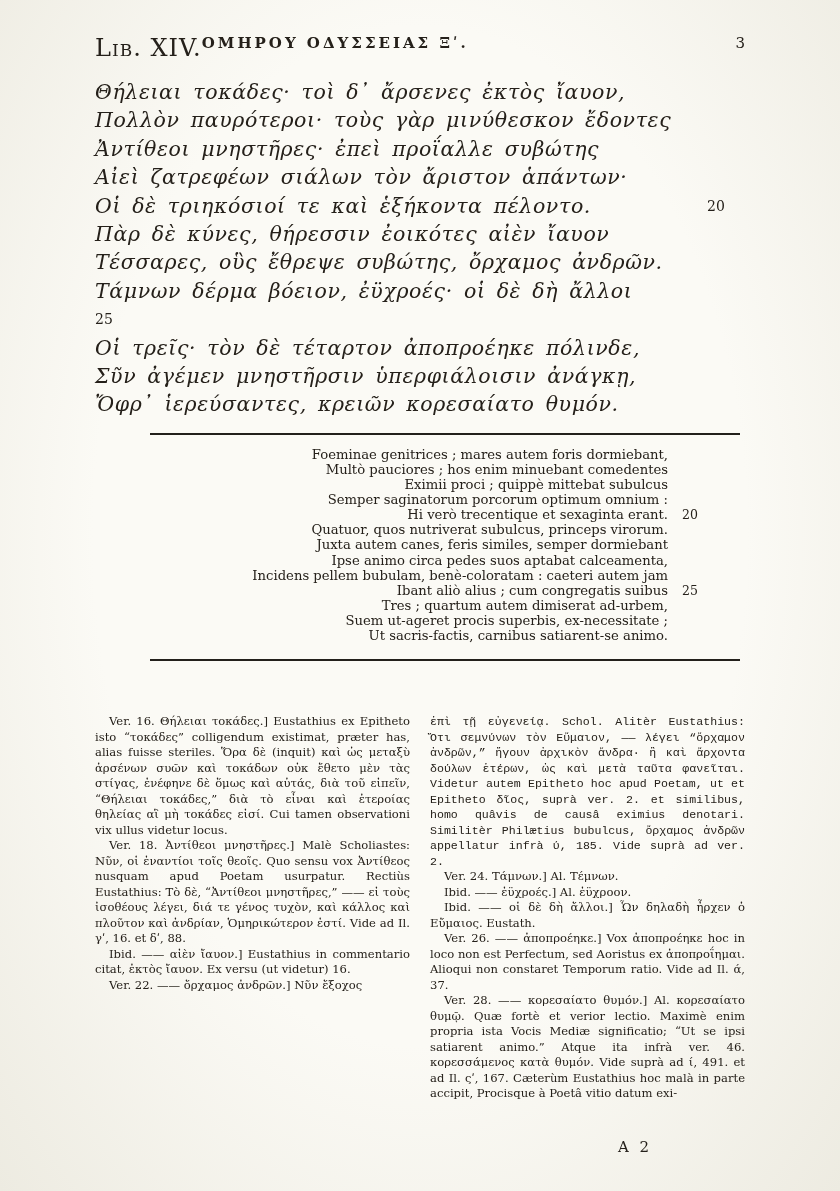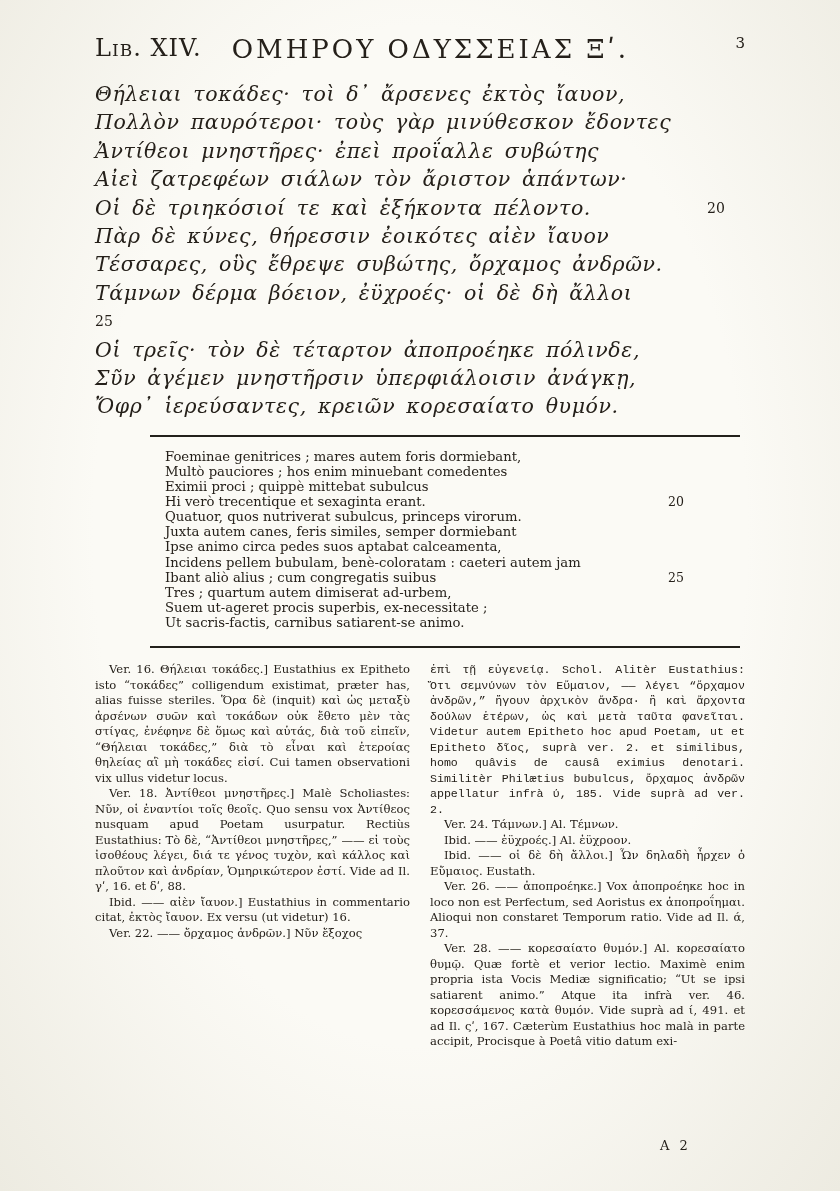"ΟΜΗΡΟΥ ΟΔΥΣΣΕΙΑΣ Ξʹ." .book-title { font-size: 26px -> 15px; font-weight: none -> bold; margin-left: 30px -> none }
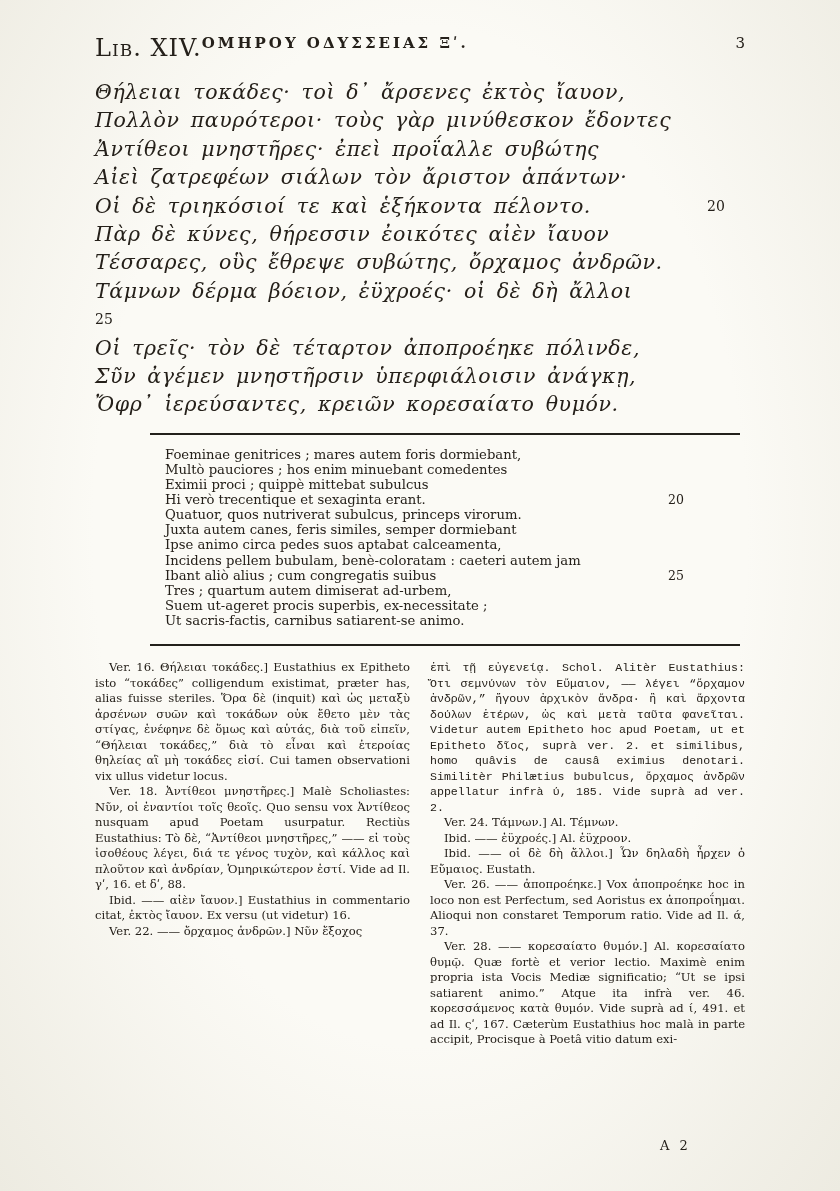"Foeminae genitrices ; mares autem" .latin-block { text-align: none -> right }
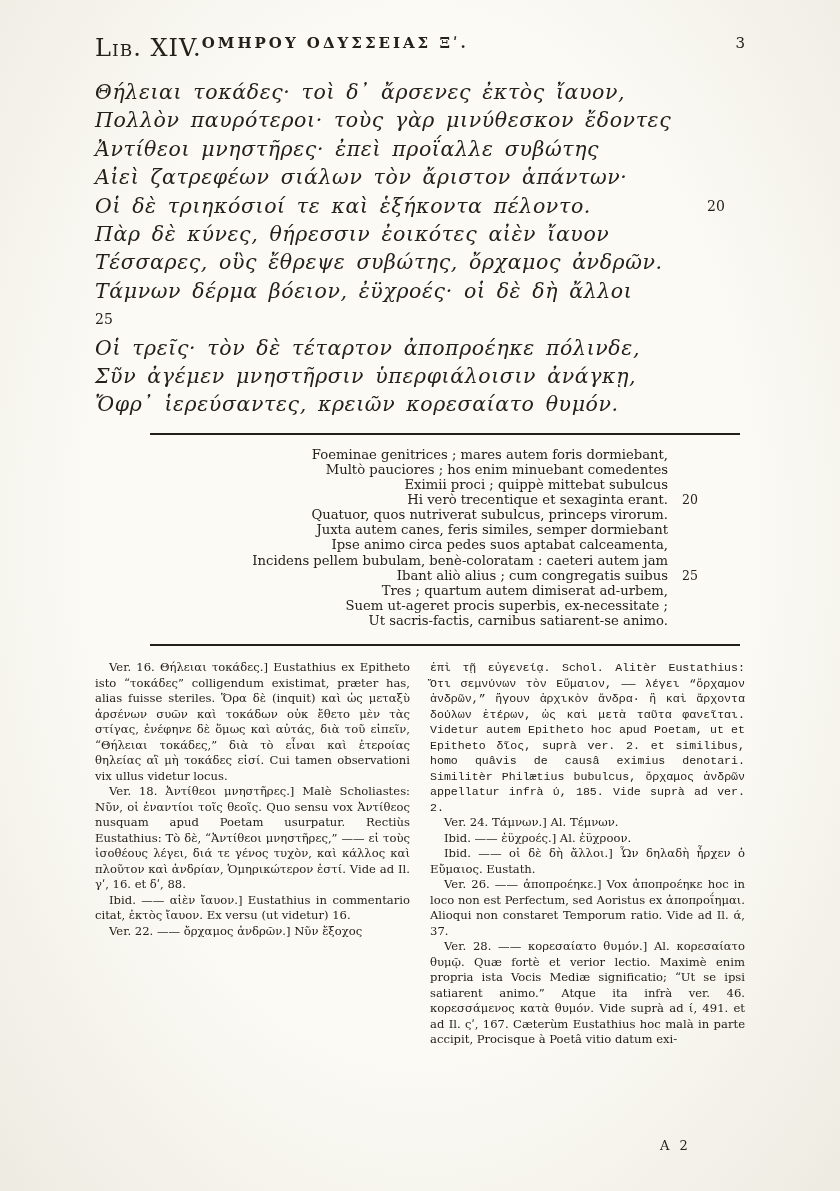"Semper saginatorum porcorum optimum" div.lline { html: none -> <div> <span>Semper saginatorum porcorum optimum omnium :</span> <span></span> </div> }
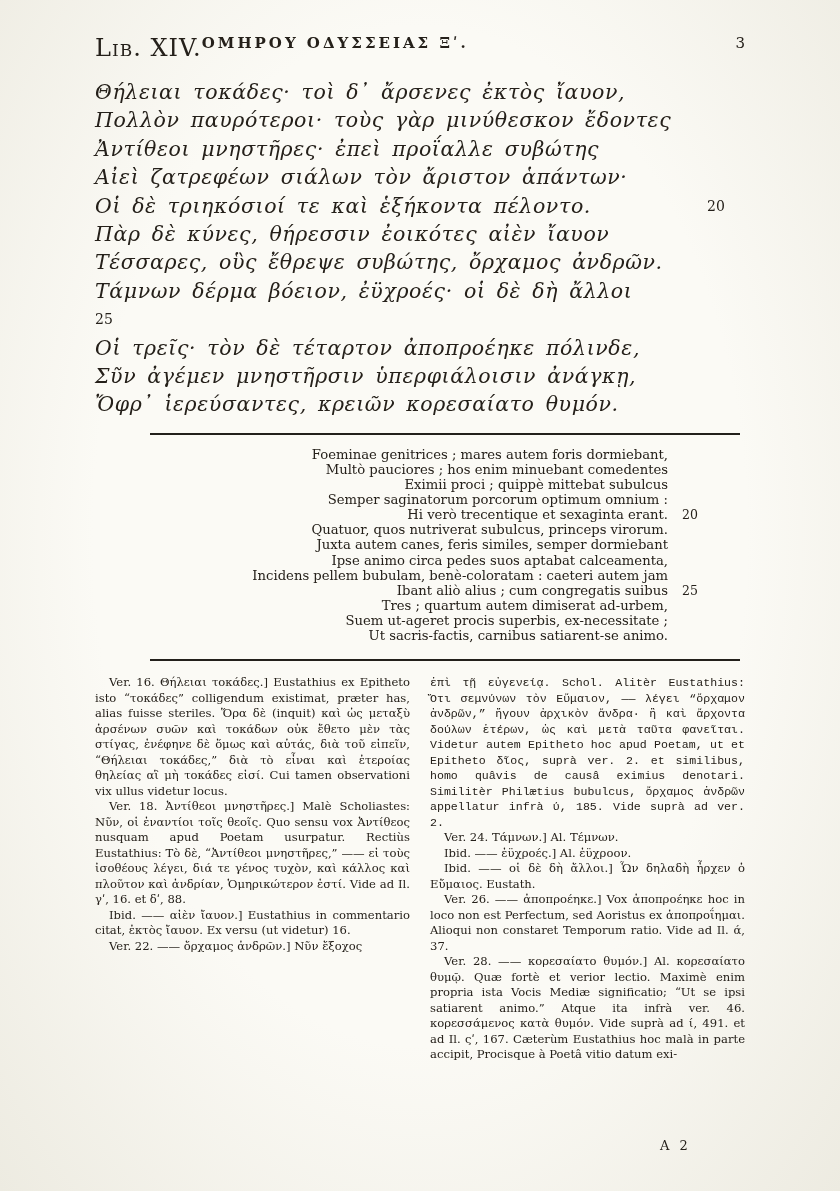"Ver. 16. Θήλειαι τοκάδες.] Eustathius" .col { margin-top: none -> 39px }
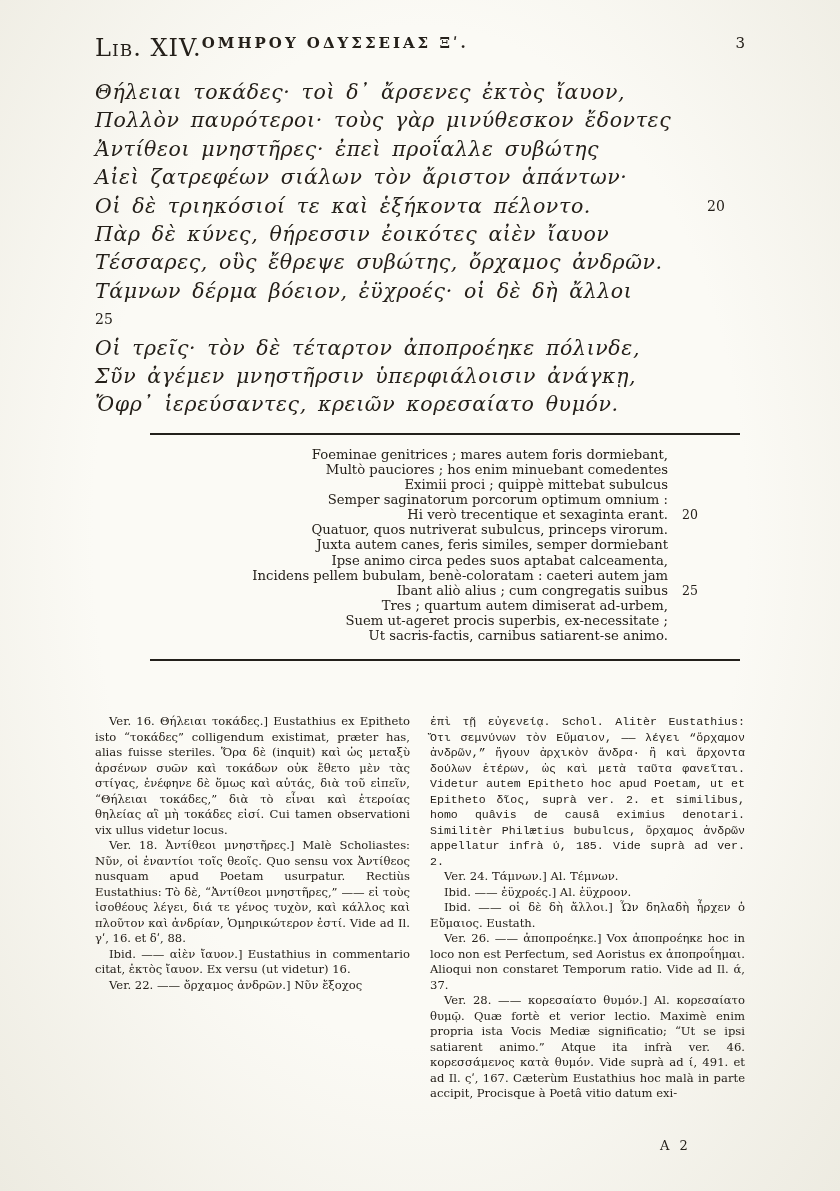"A 2" .signature { font-size: 13px -> 15px; left: 660px -> 618px }
